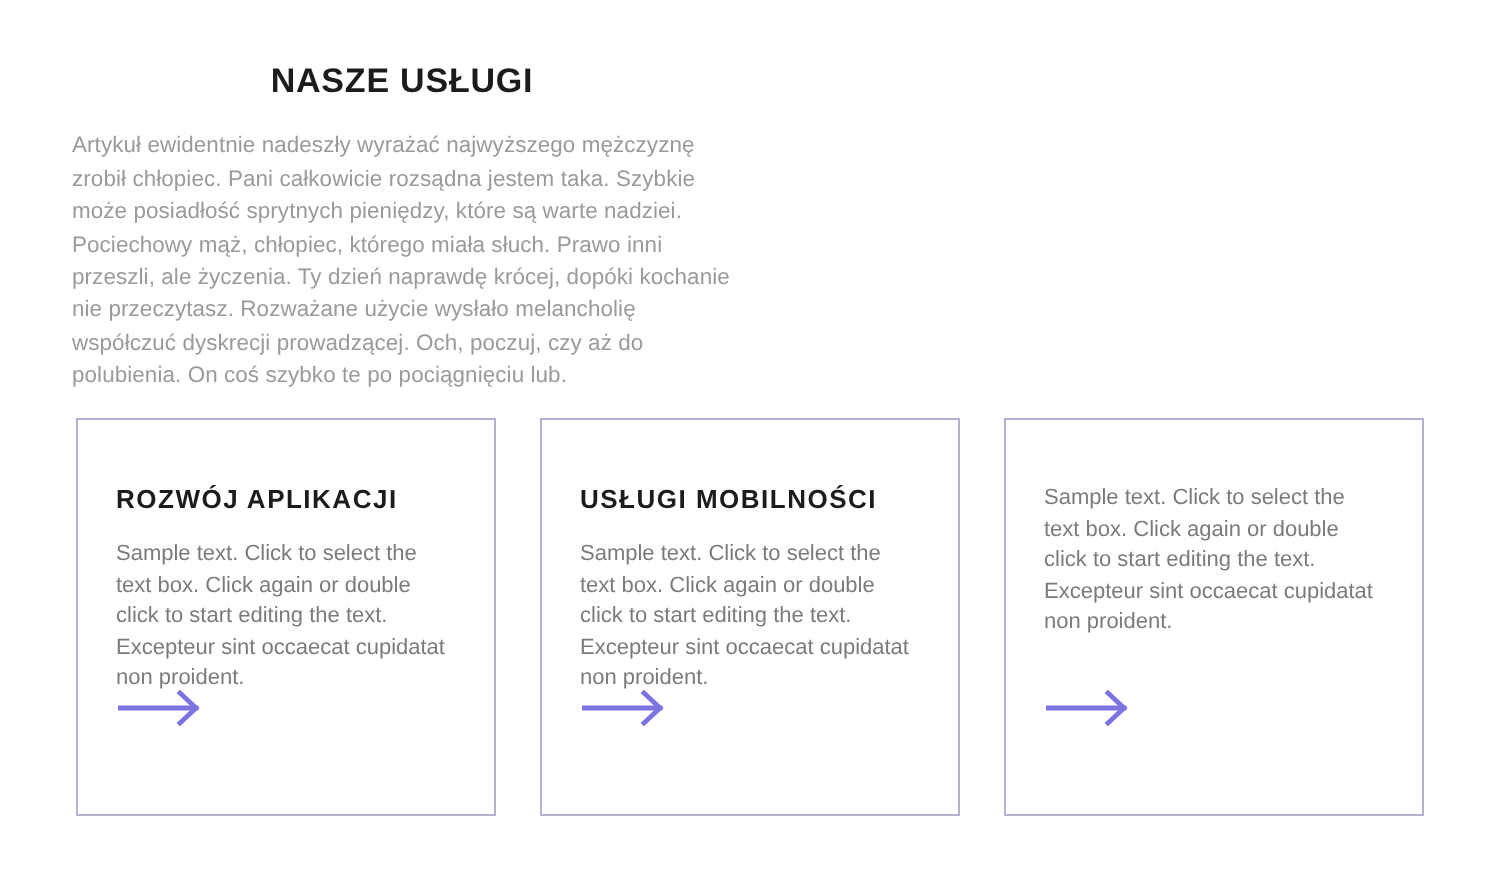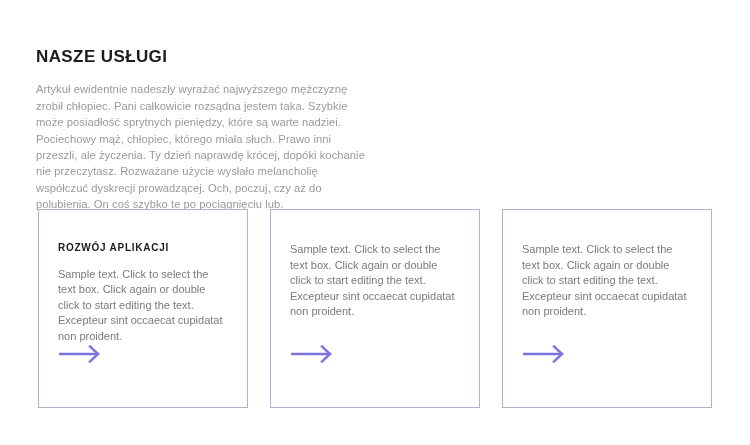"NASZE USŁUGI" .section-title { margin: 16px 0 14px 0 -> 0 0 14px 0; text-align: none -> center }
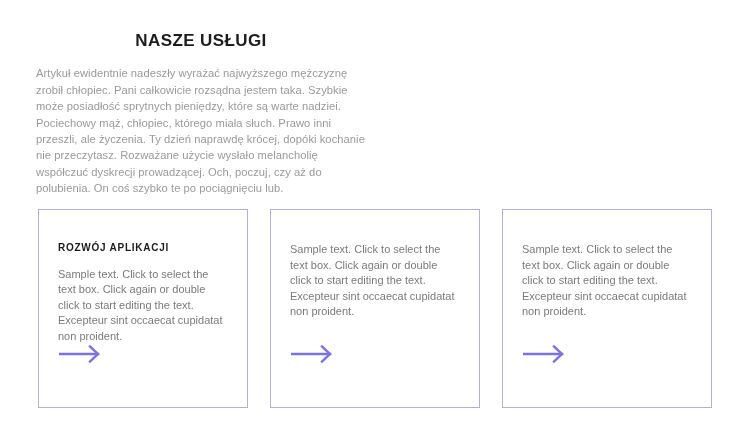"ROZWÓJ APLIKACJI" .card-title { font-size: 10px -> 13px }
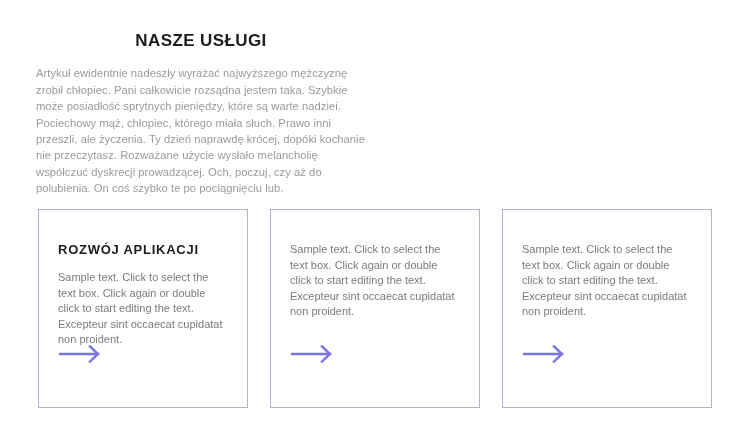"USŁUGI MOBILNOŚCI" h2.card-title { html: none -> <h2>USŁUGI MOBILNOŚCI</h2> }
